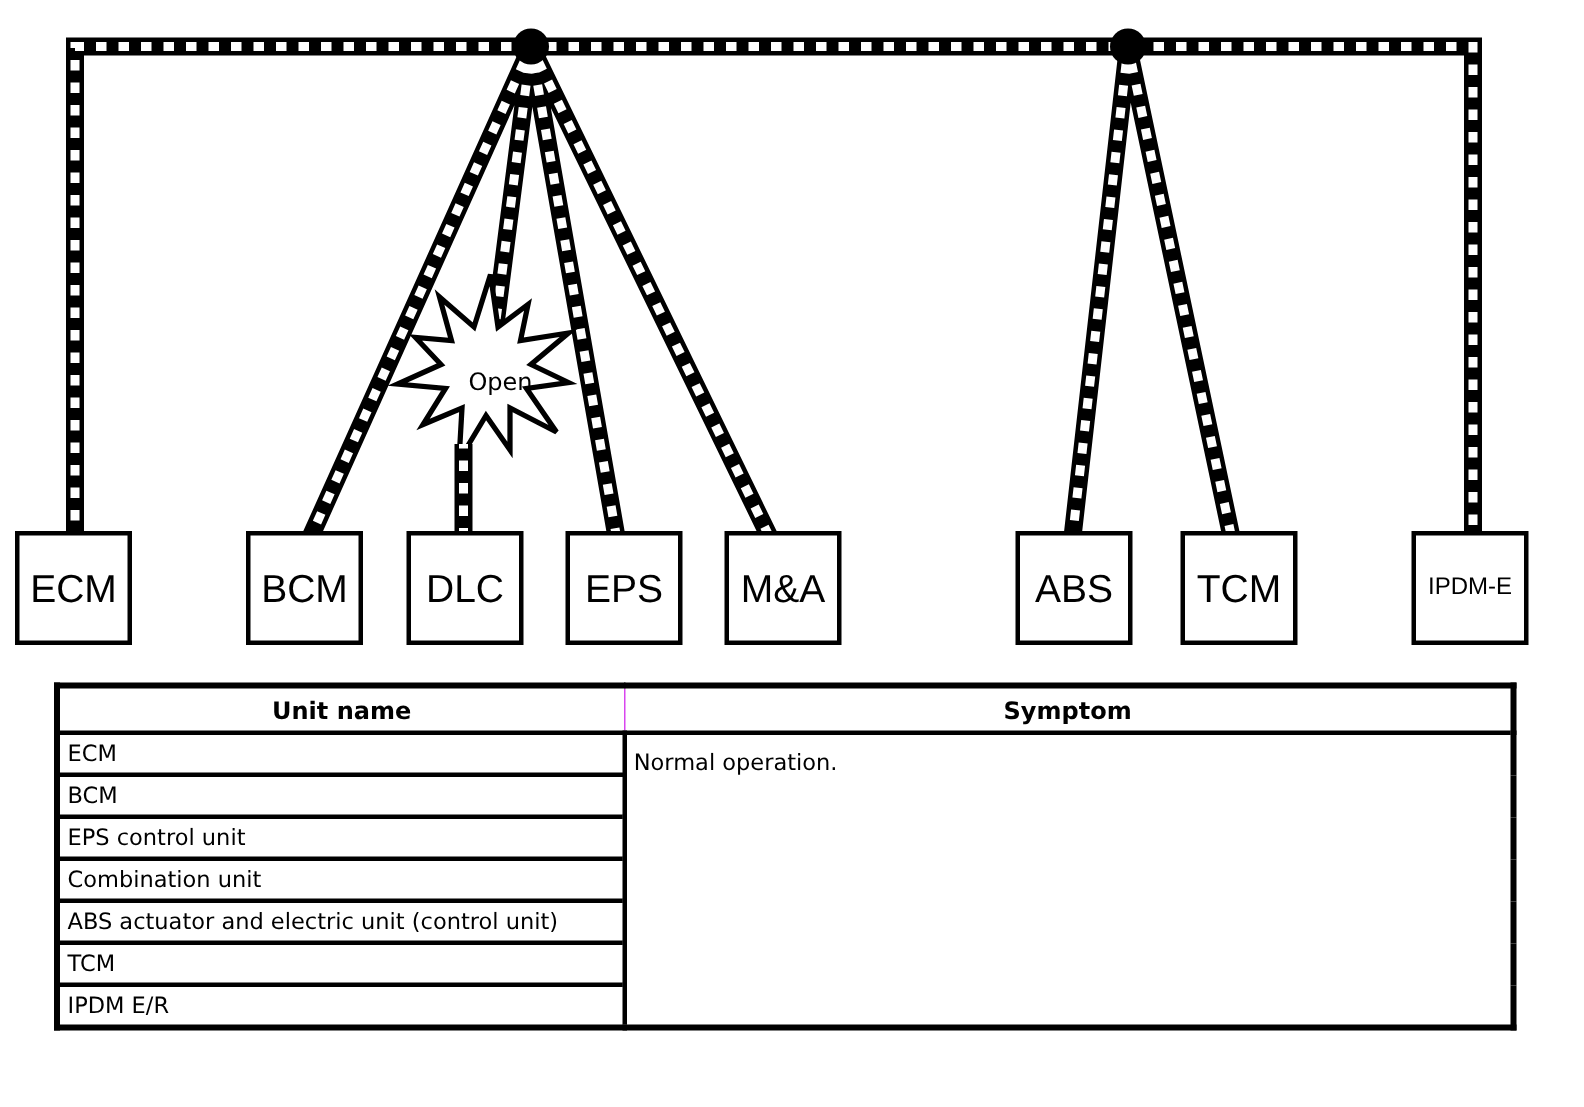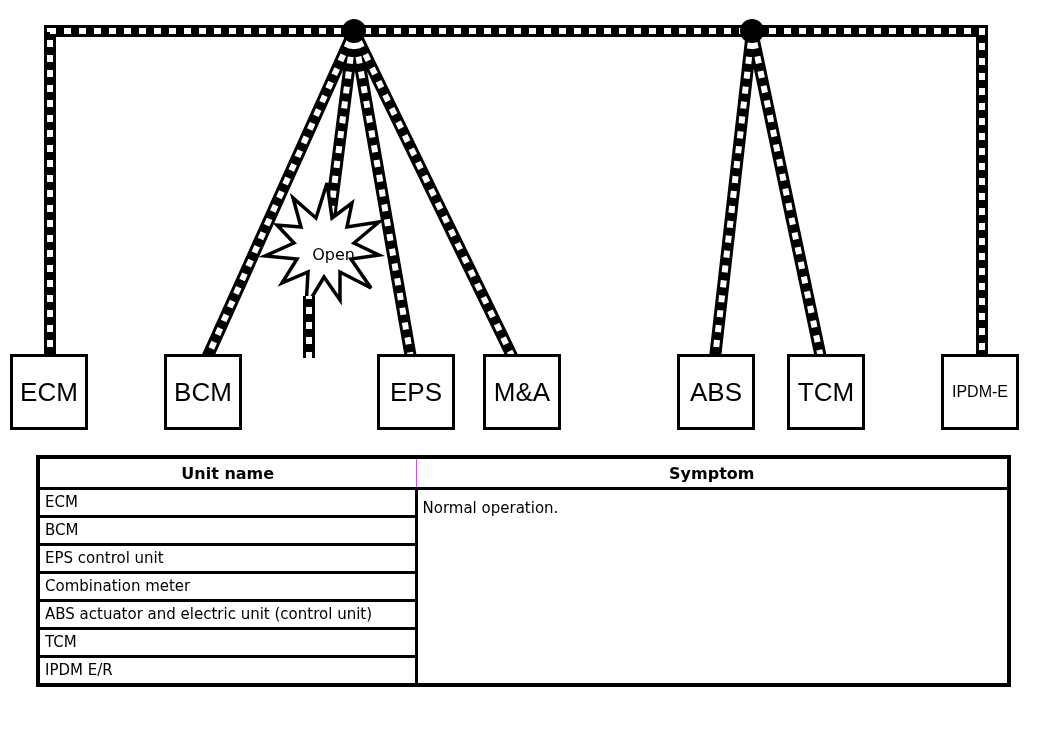"DLC" div.unit-box { html: none -> <div> <span>DLC</span> </div> }
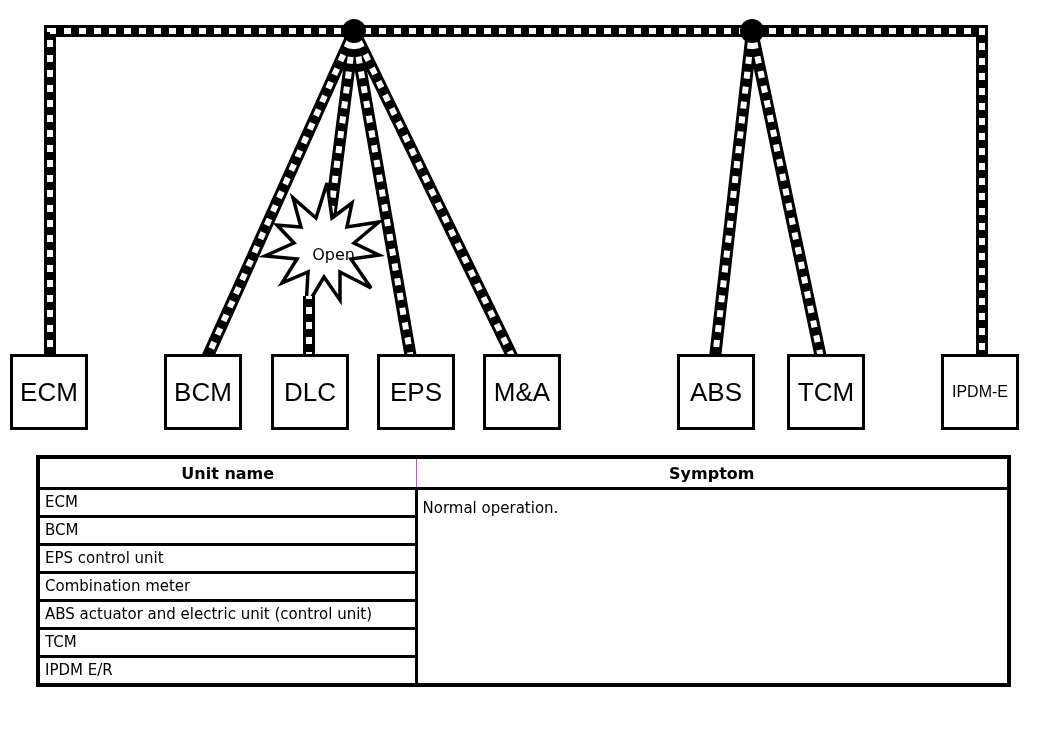"Combination meter" td { text: meter -> unit }
